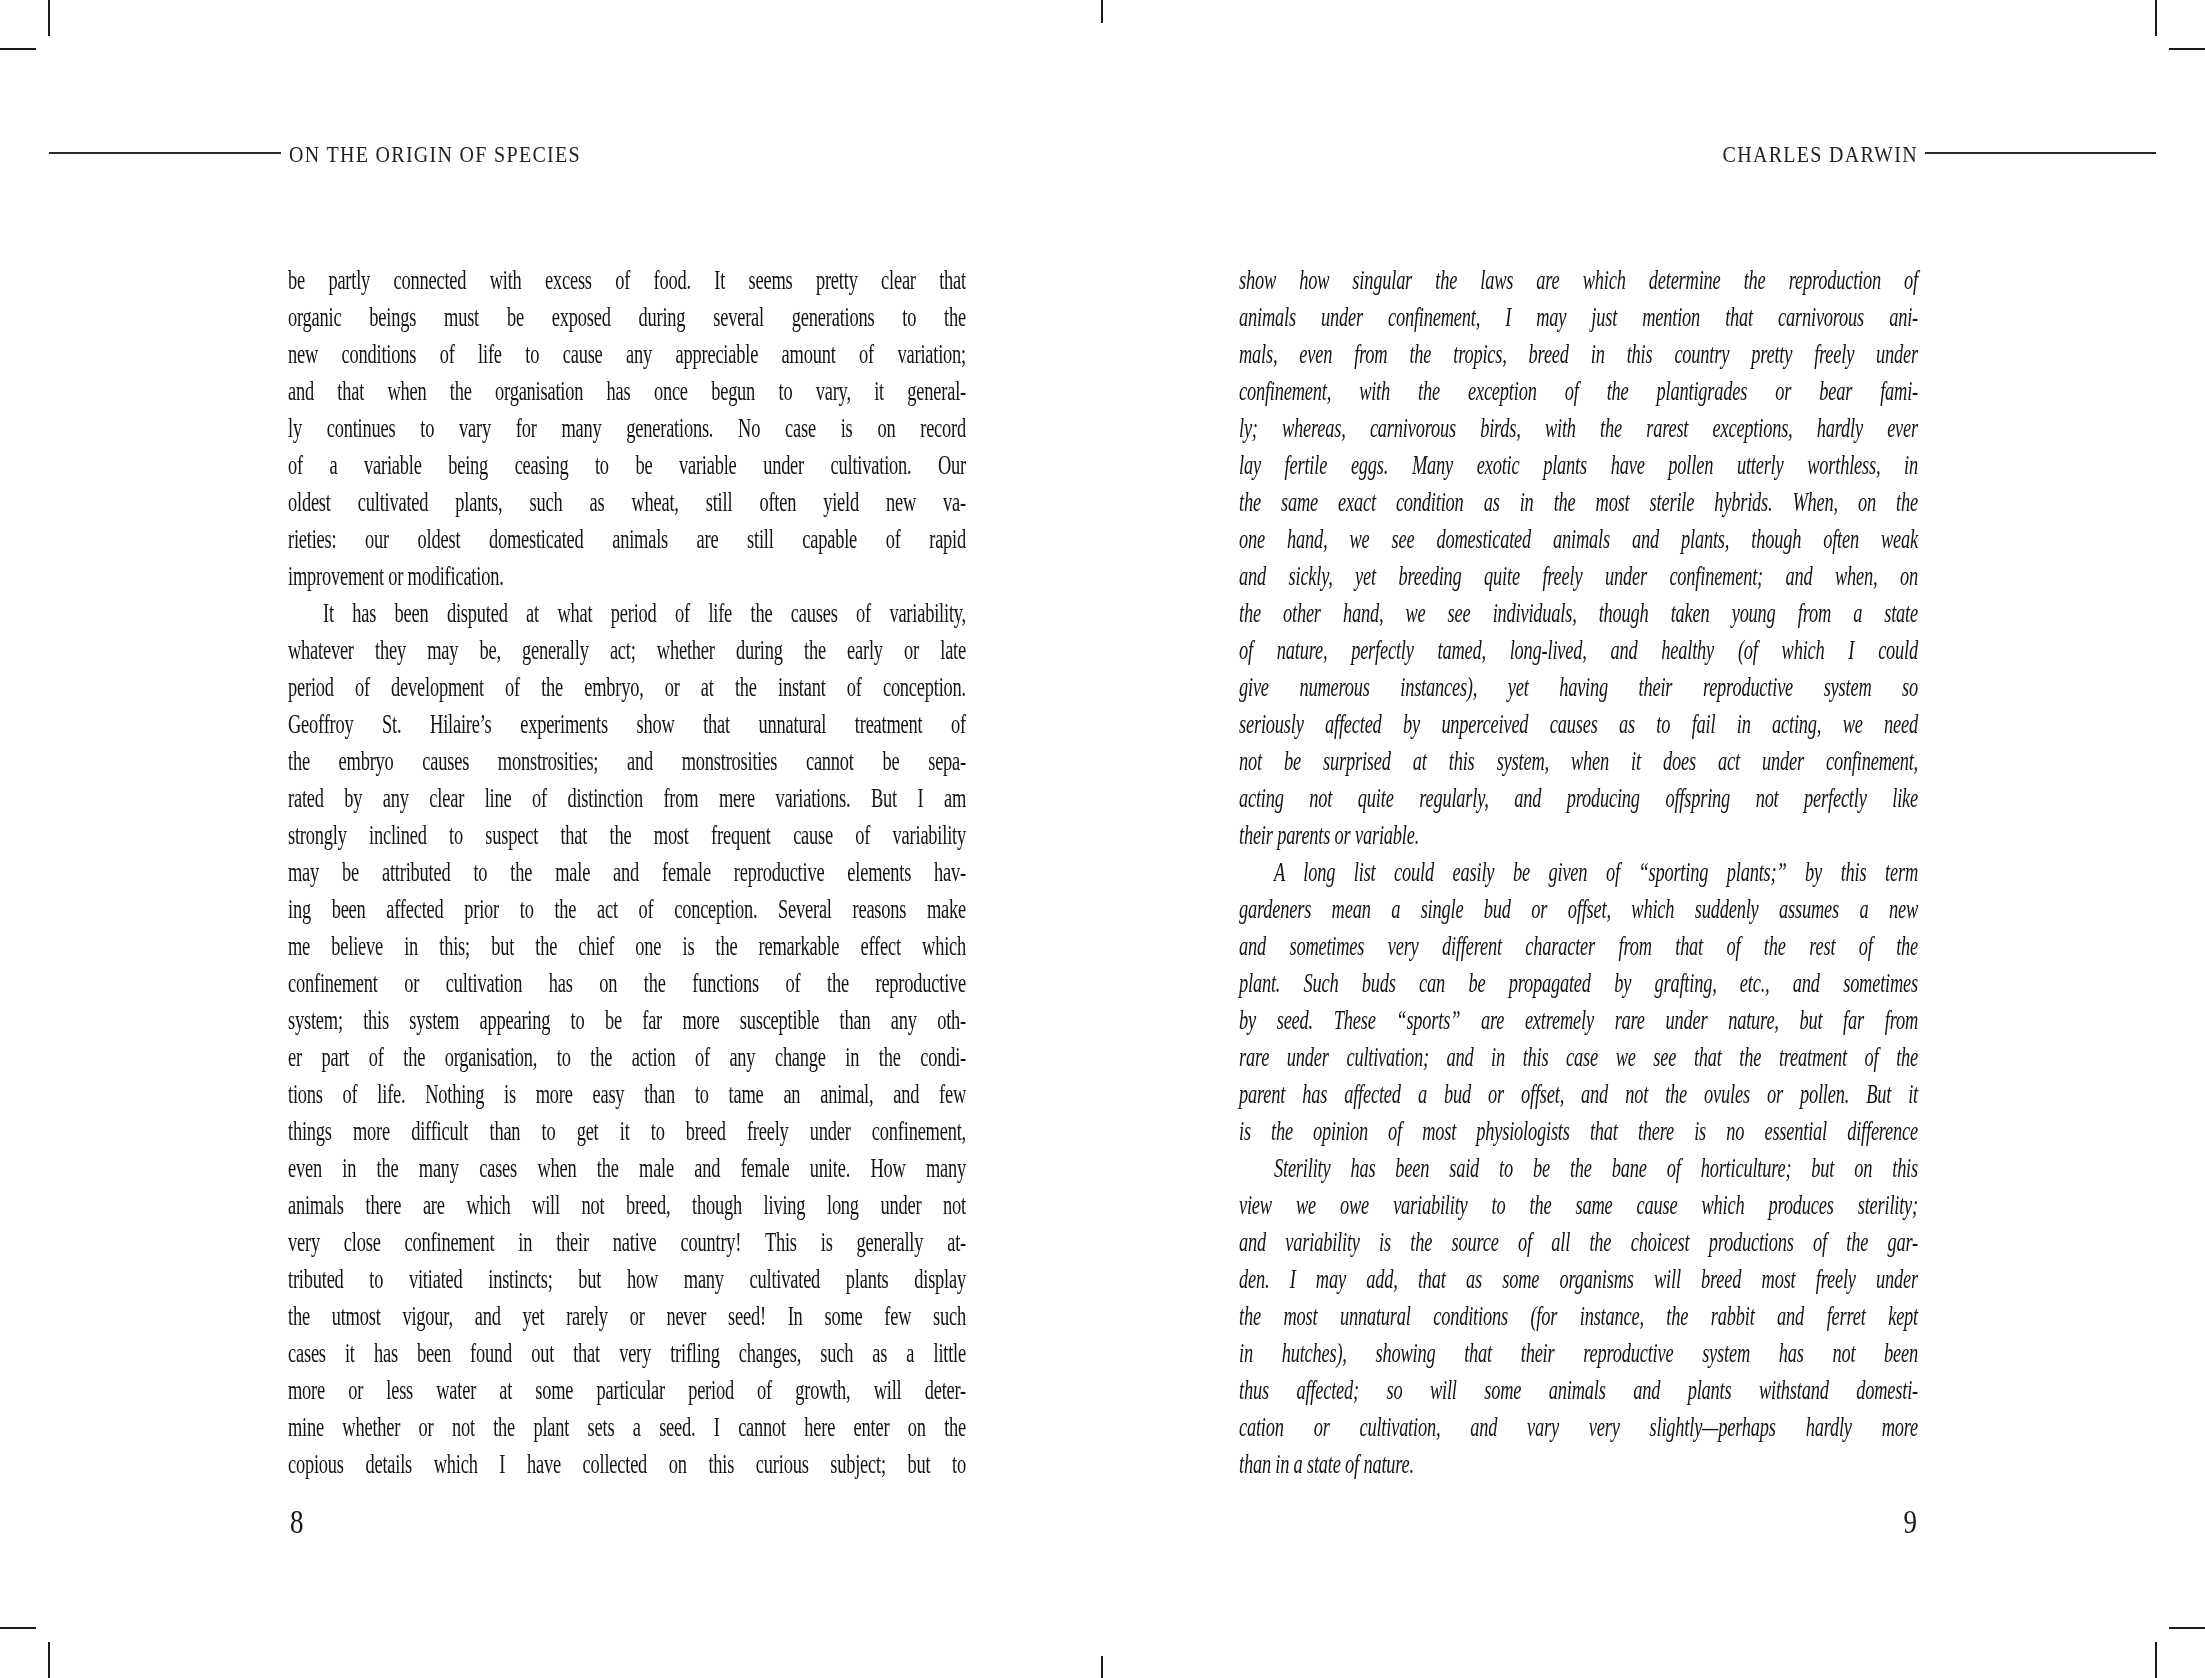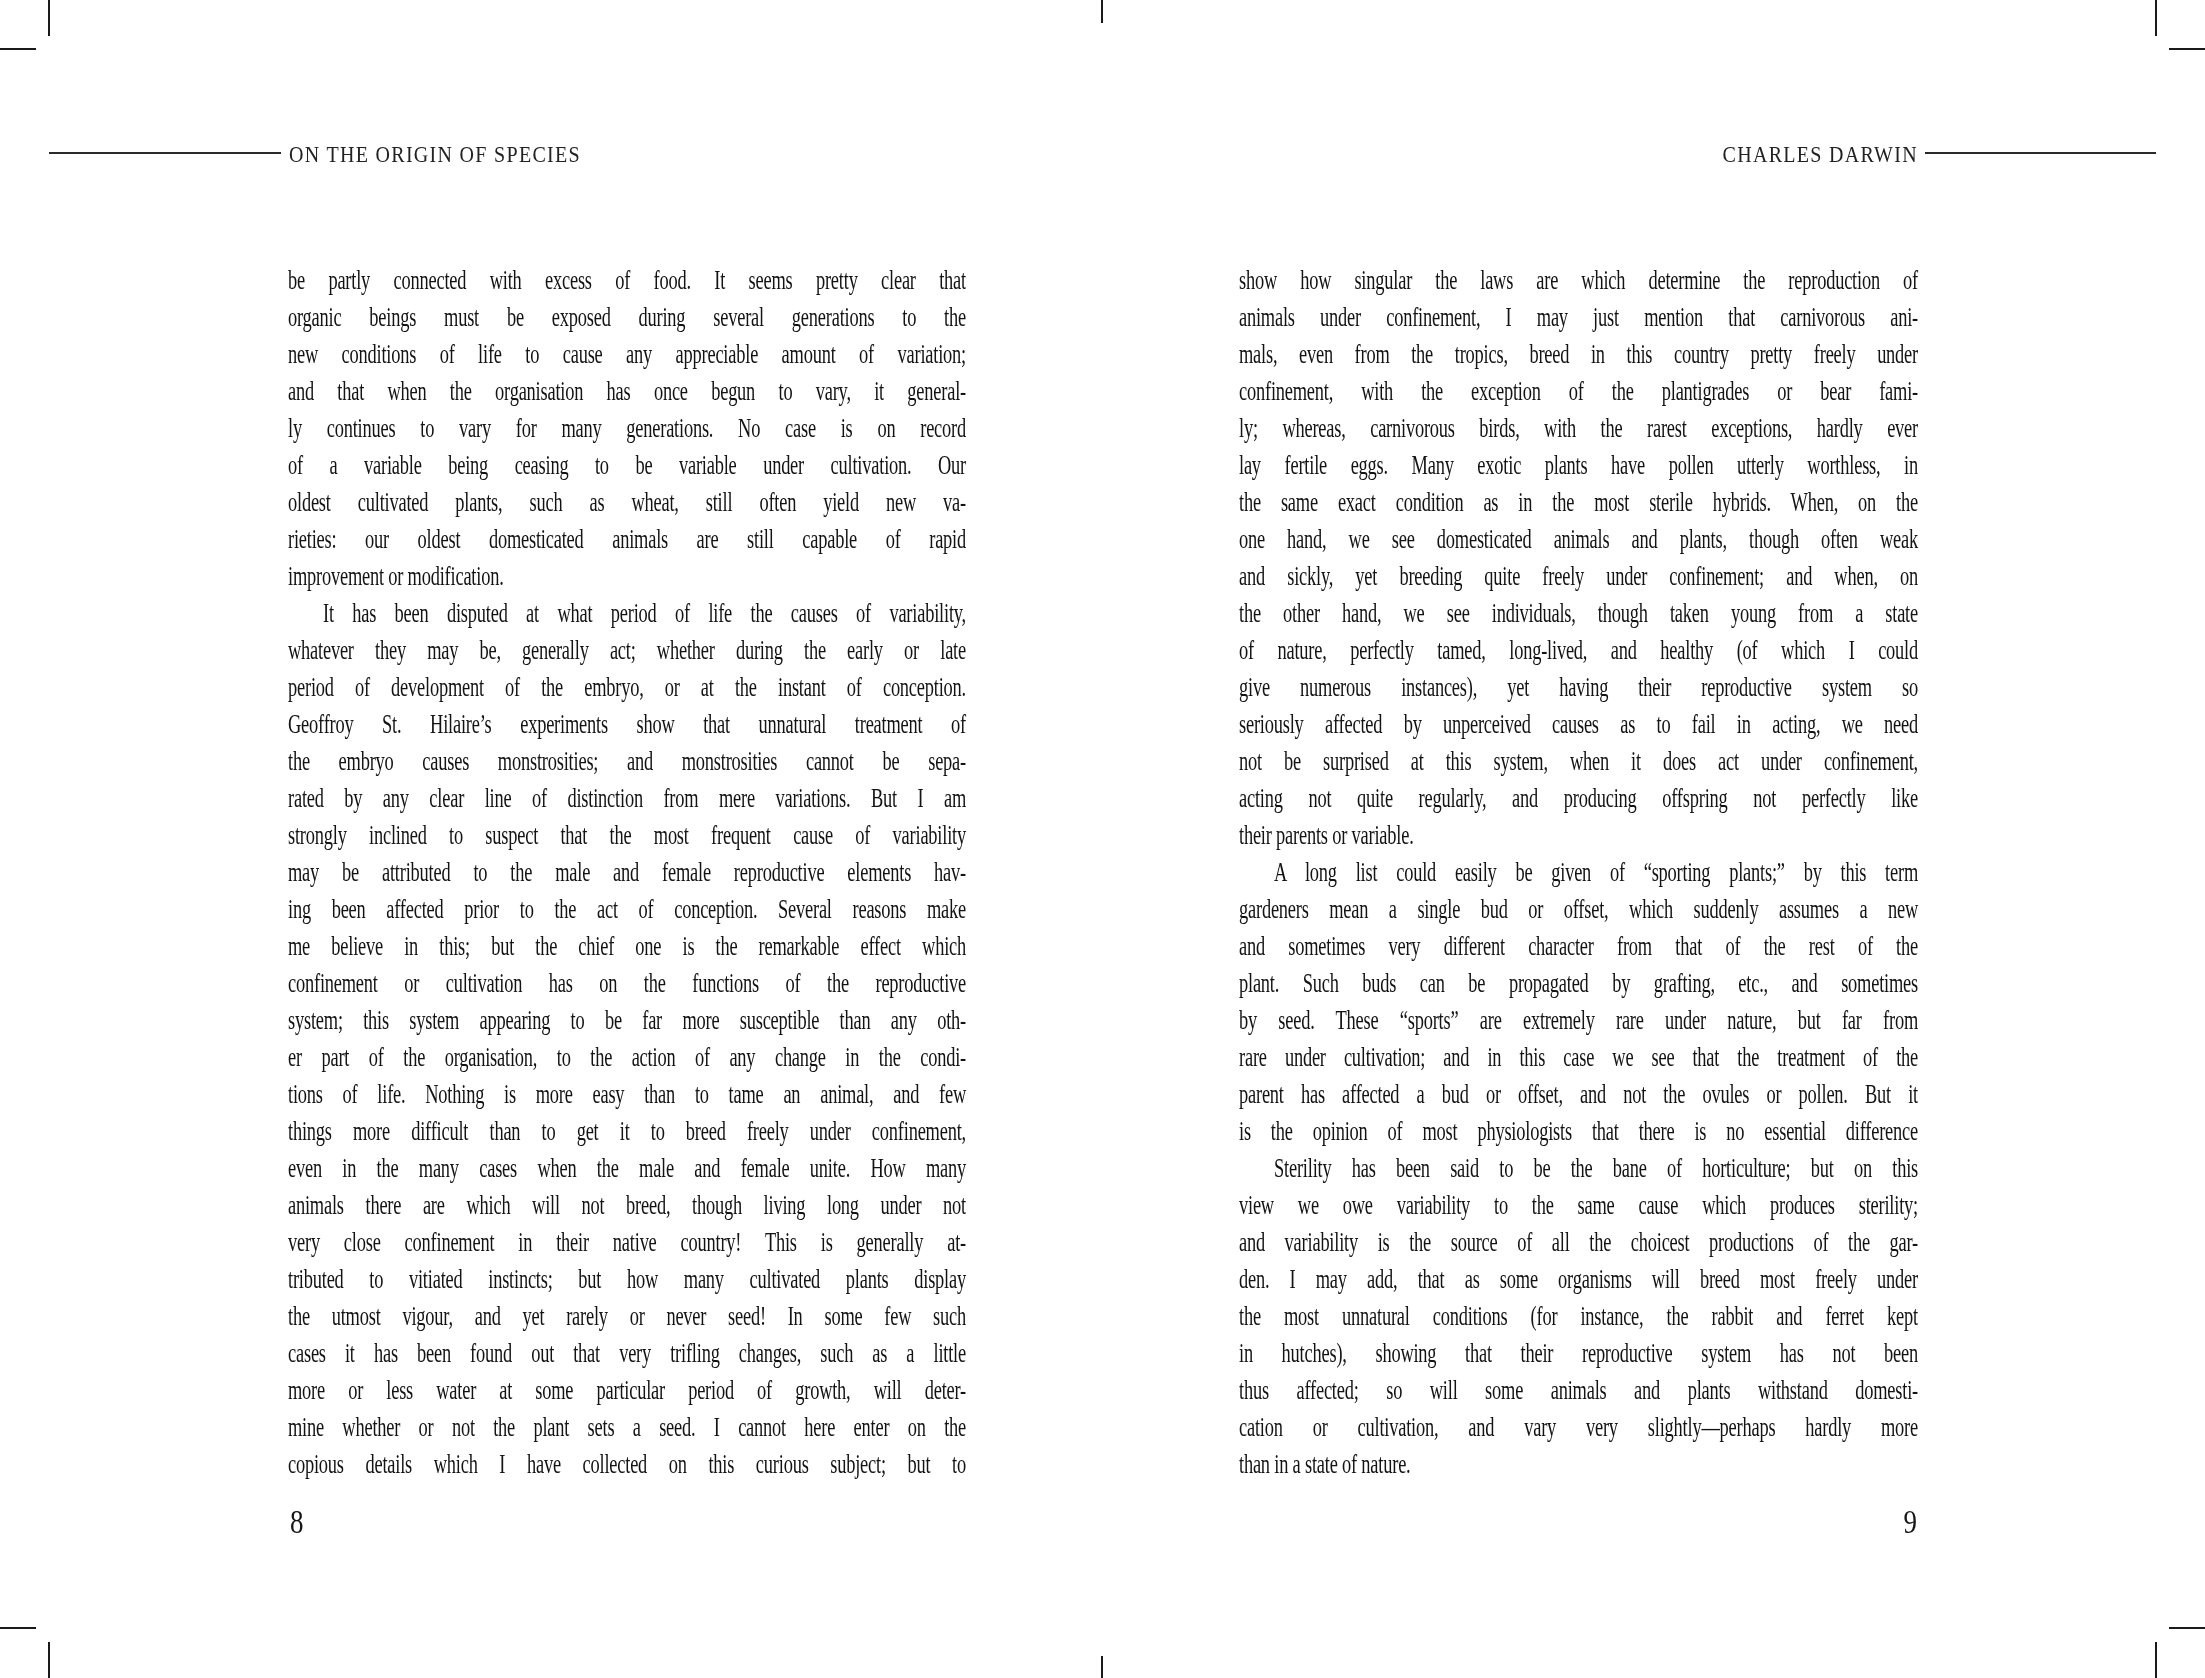"show how singular the laws" div.column { font-style: none -> italic }
